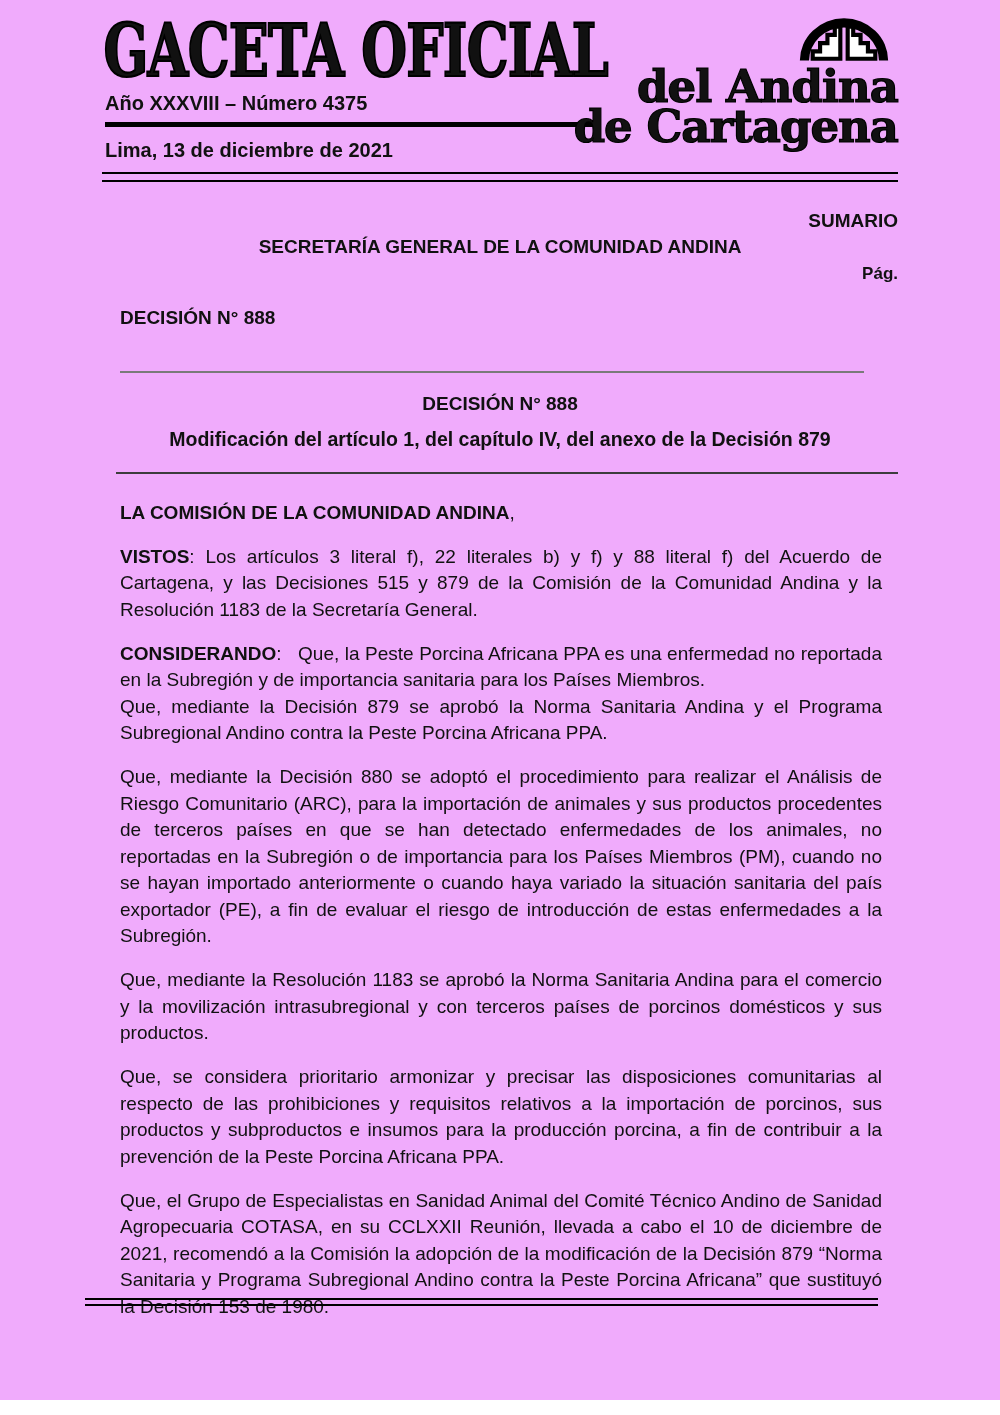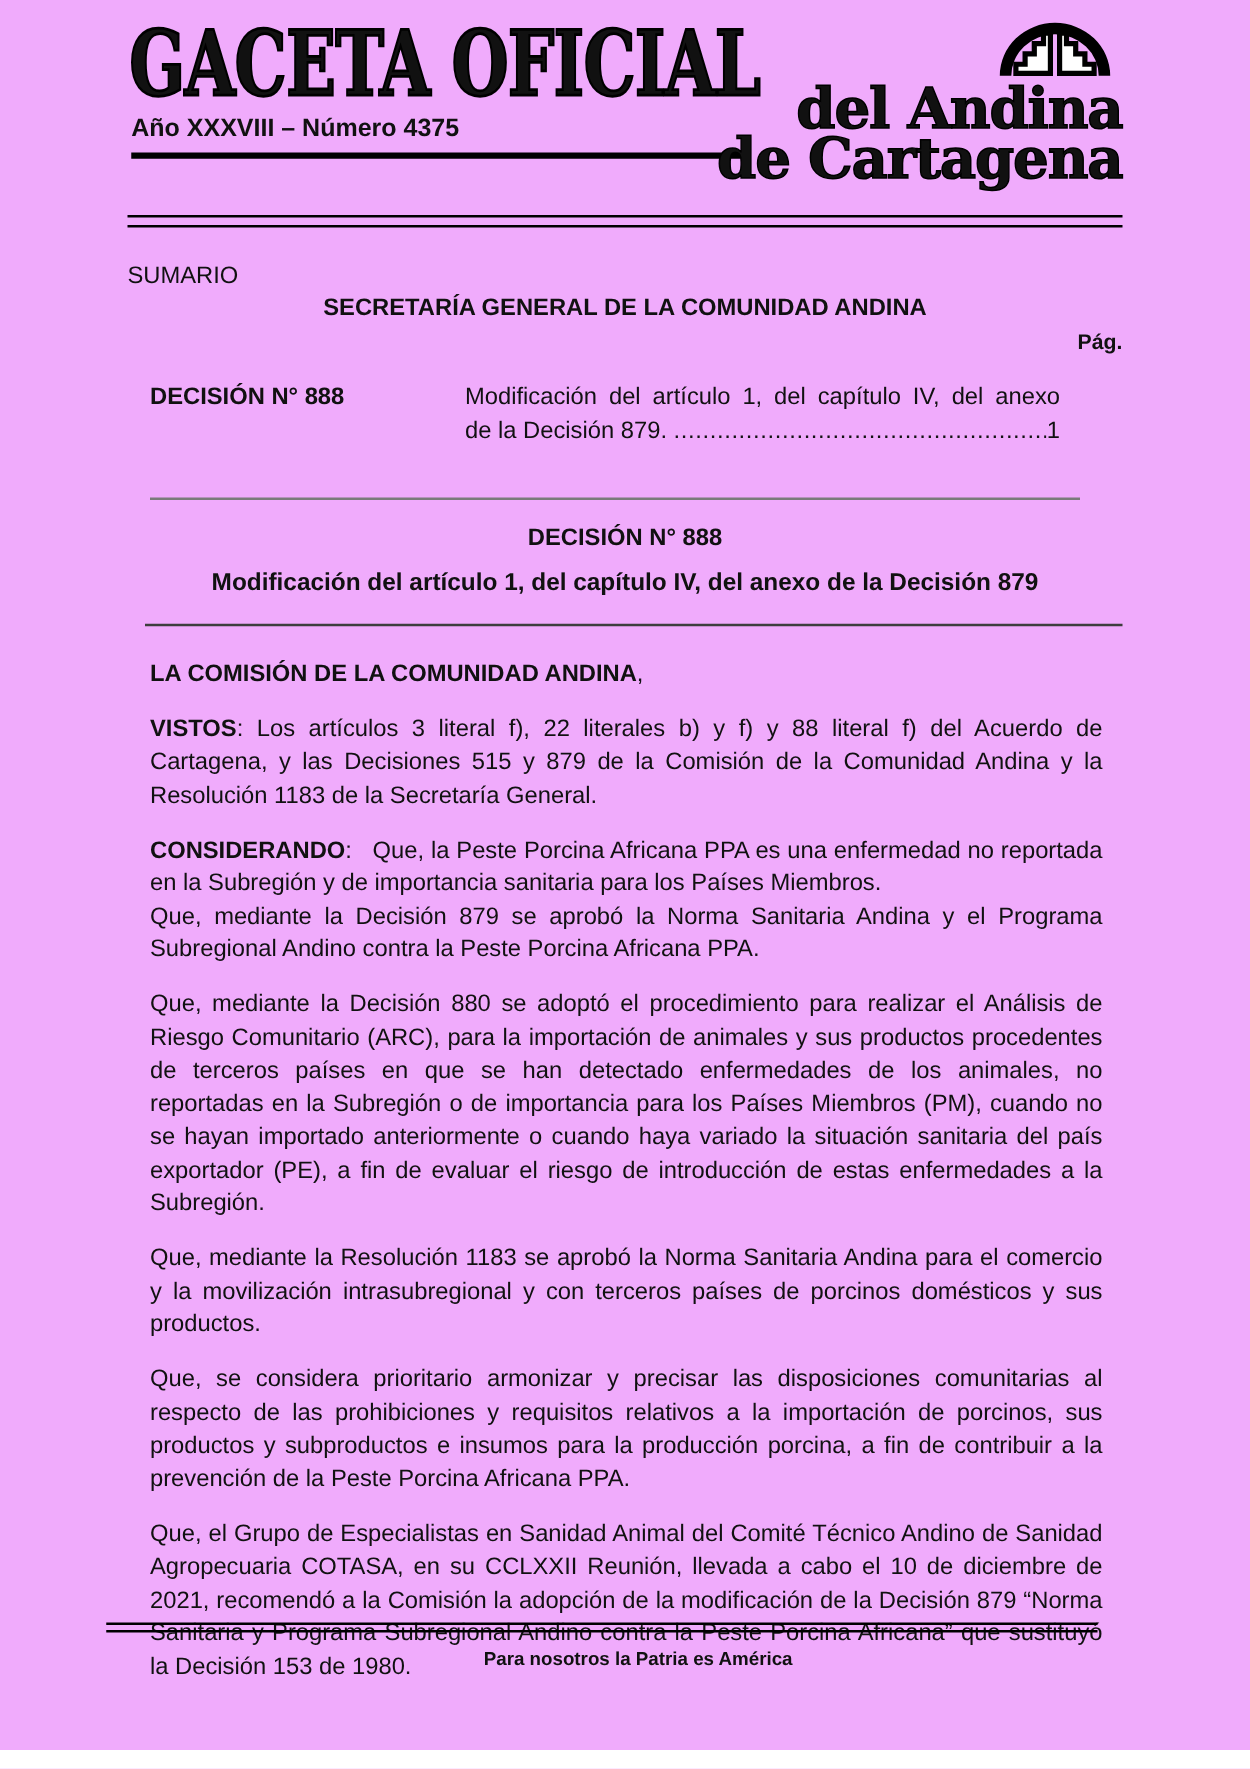"Lima, 13 de diciembre de" div.date-line { html: none -> <div>Lima, 13 de diciembre de 2021</div> }
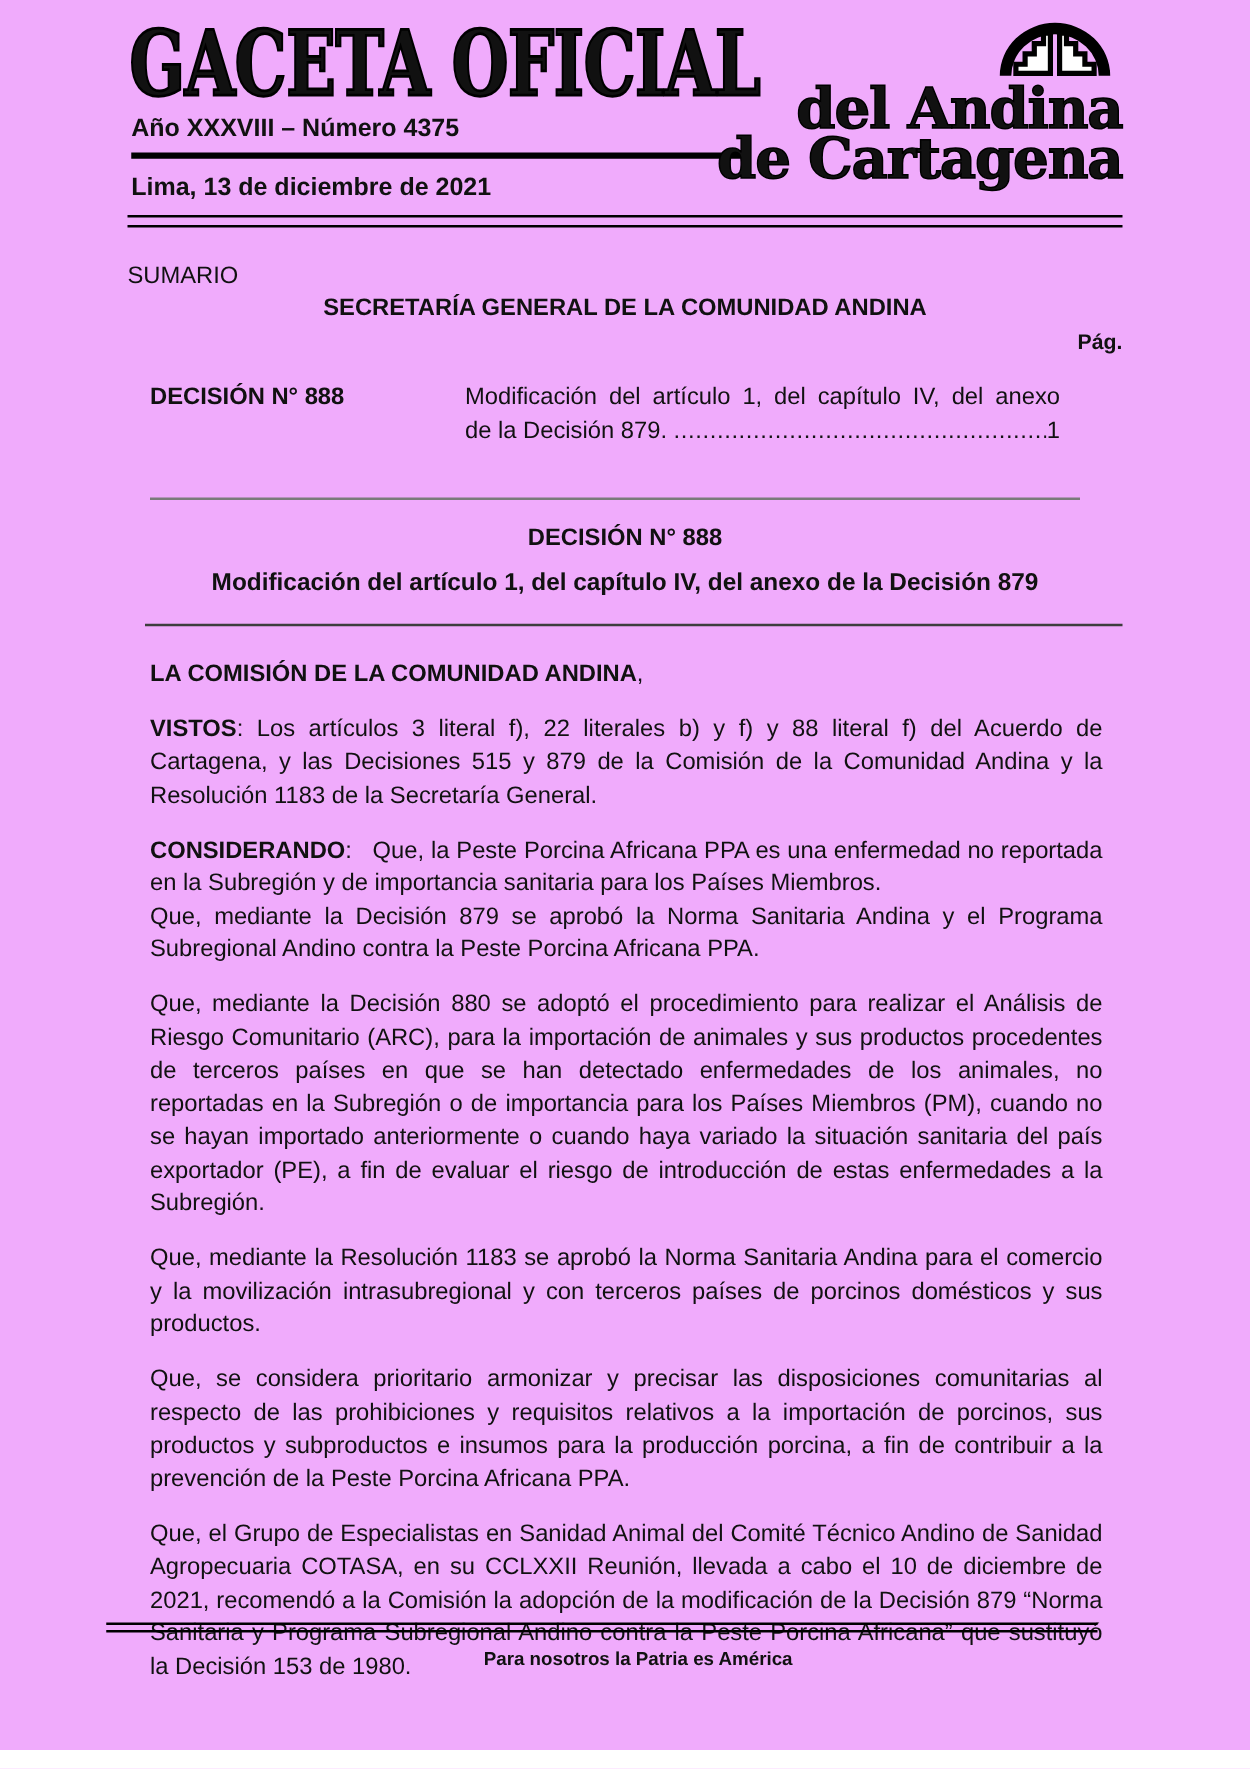"SUMARIO" .summary-title { font-weight: normal -> bold; text-align: left -> right }
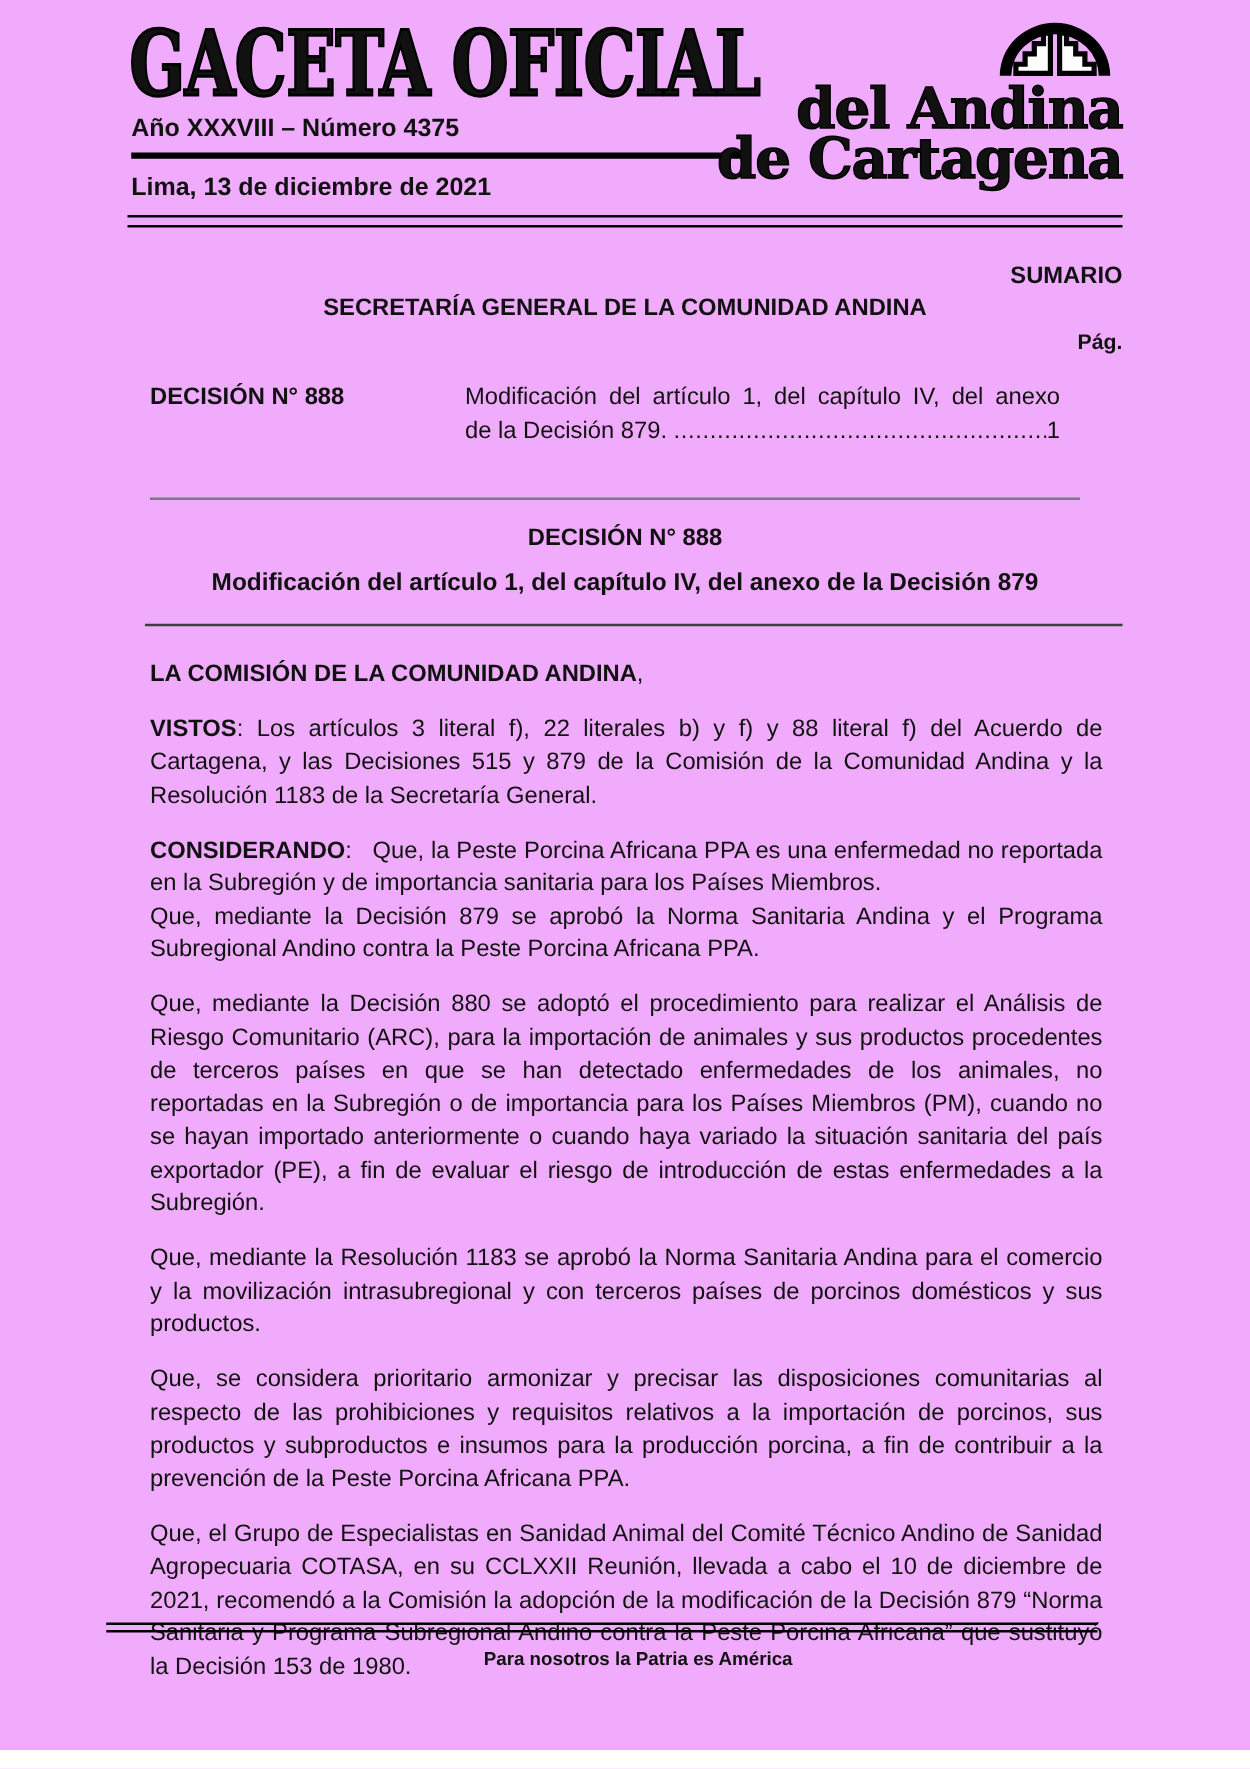"Modificación del artículo 1, del capítulo IV, del anexo" div.toc-desc { html: <div> <span>Modificación del artículo 1, del capítulo IV, del anexo</span> <span> <span>de la Decisión 879. </span> <span></span> <span>1</span> </span> </div> -> none }
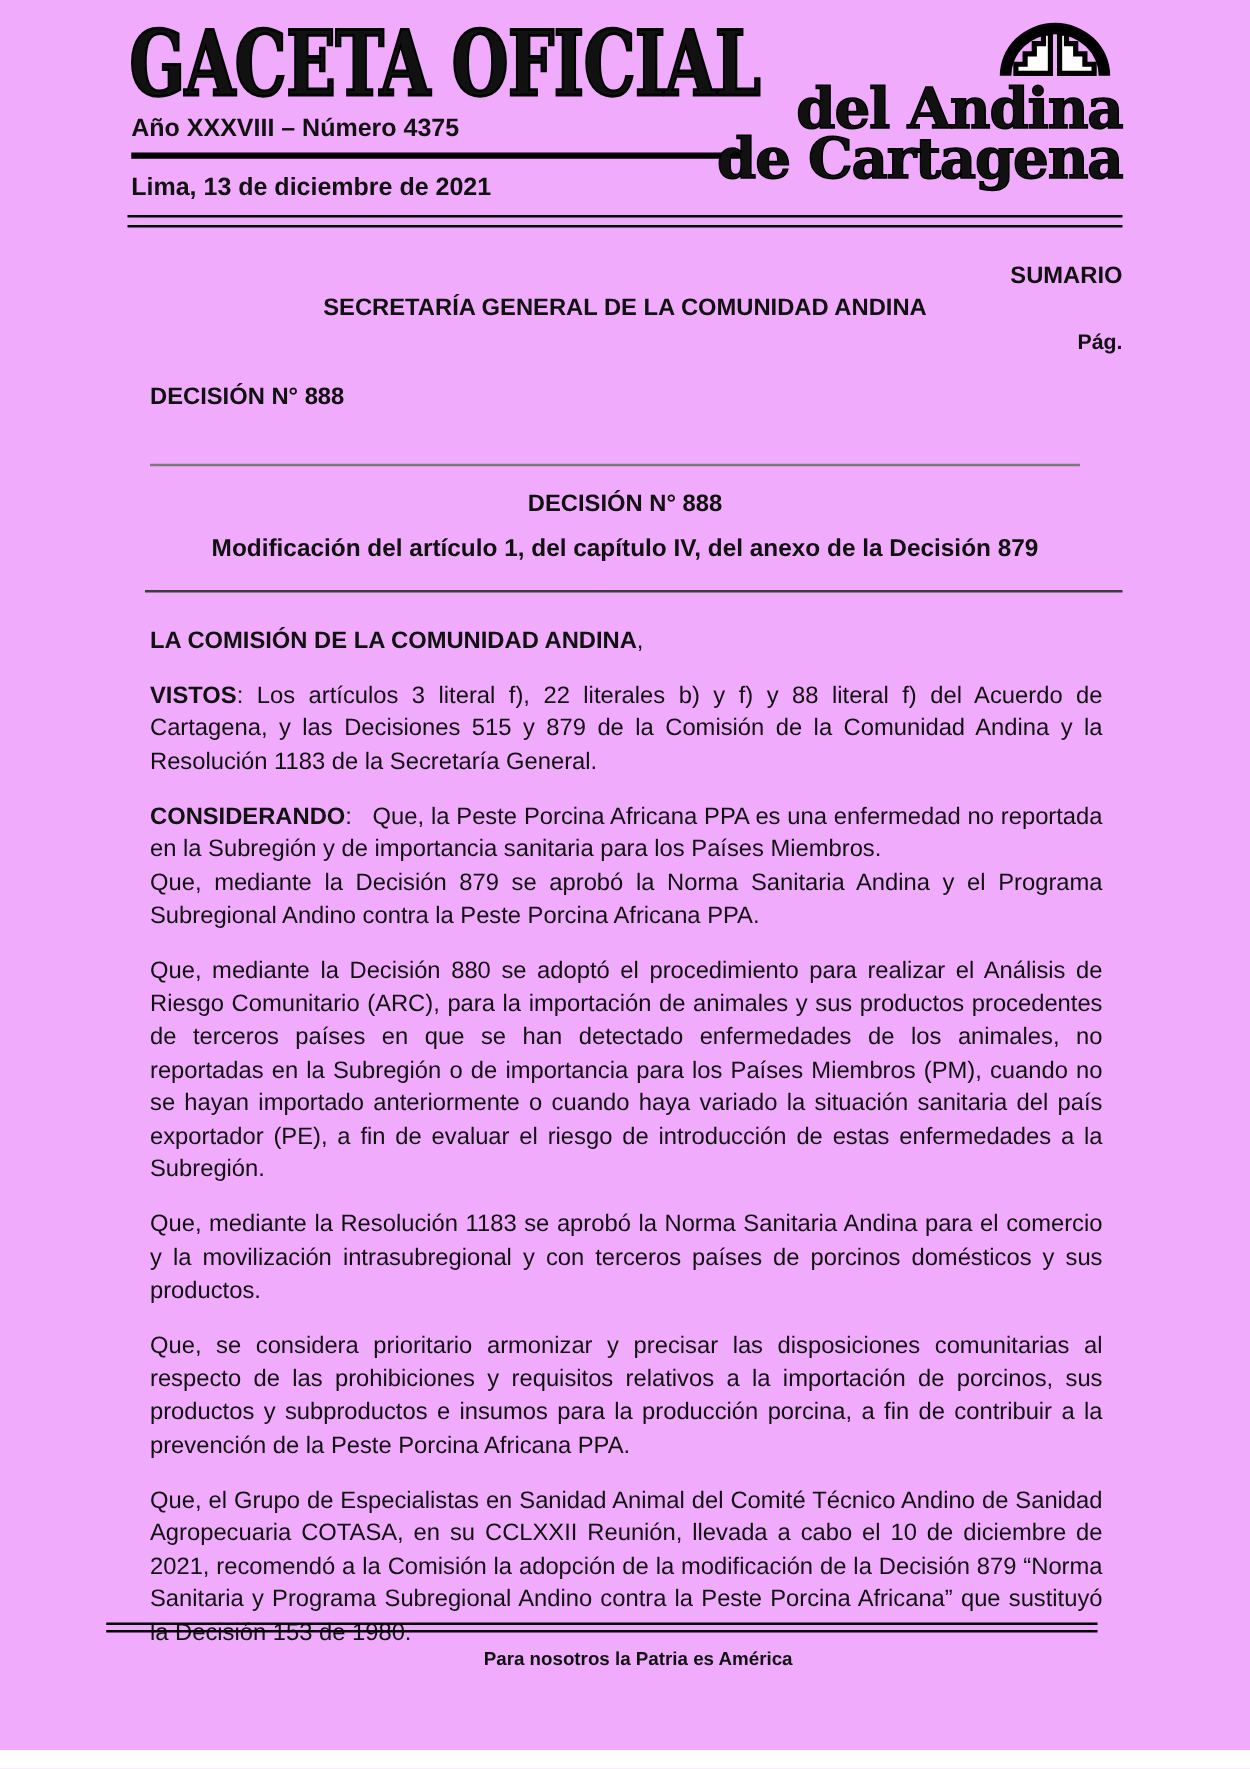"Para nosotros la Patria es" div.footer-motto { html: <div>Para nosotros la Patria es América</div> -> none }
